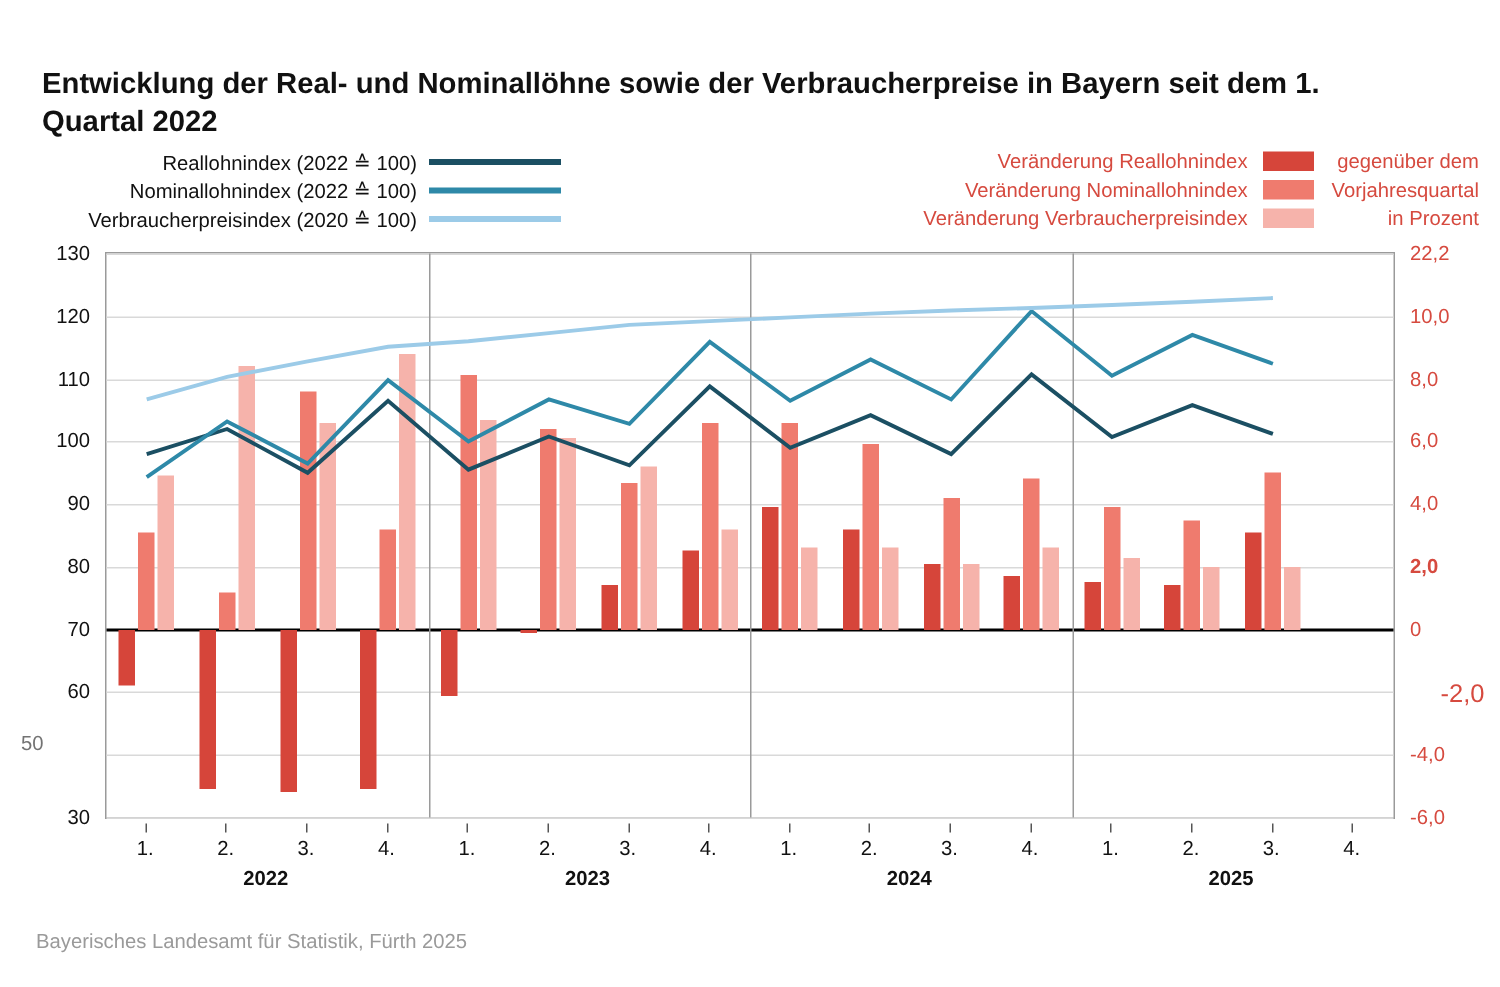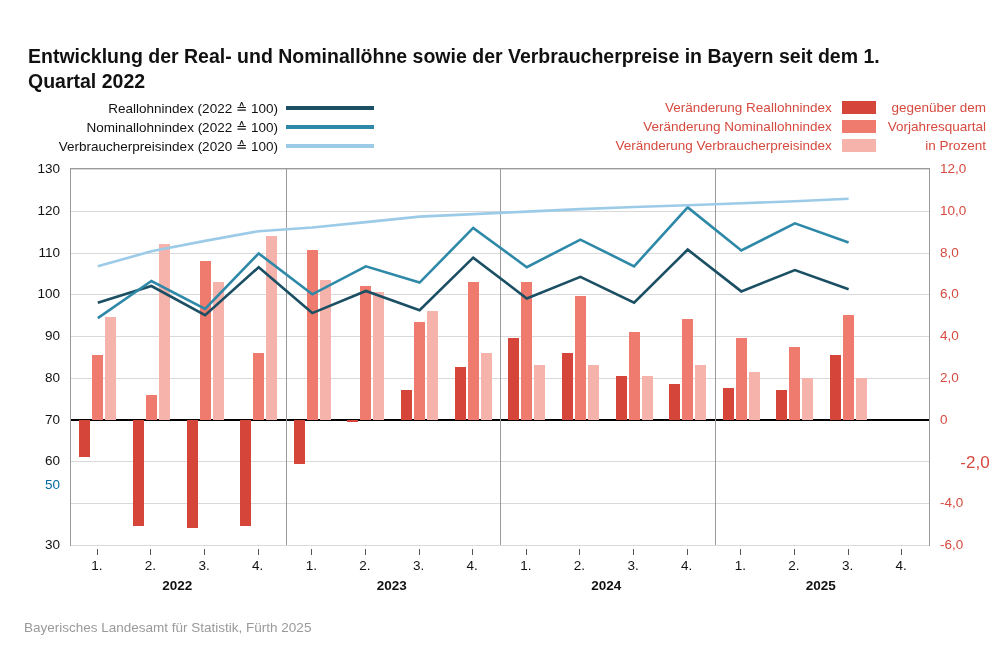"12,0" div { text: 12,0 -> 22,2 }
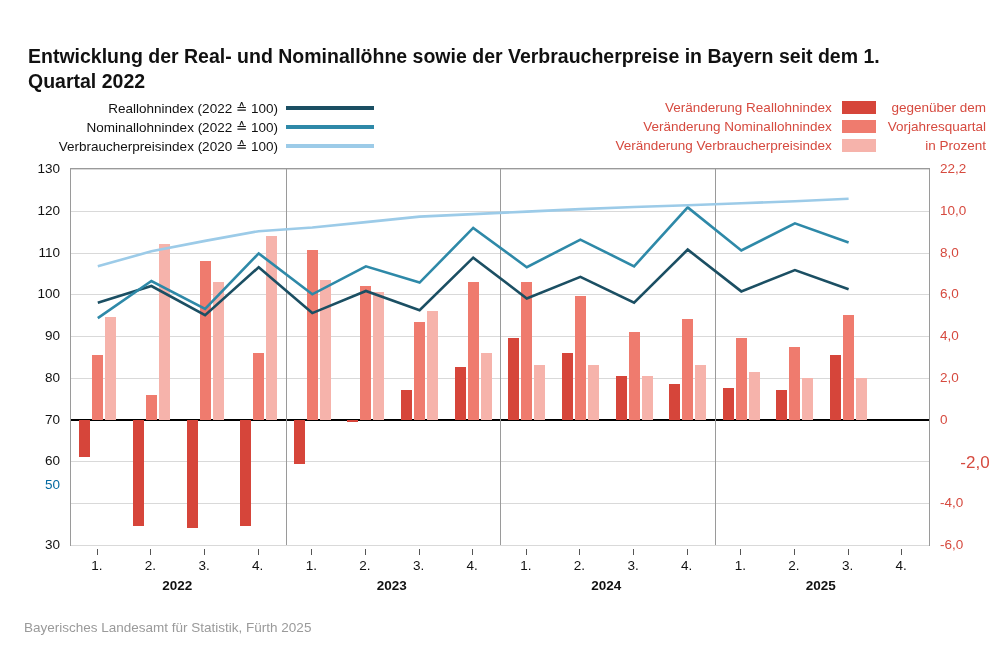"2,0" div { font-weight: none -> bold }
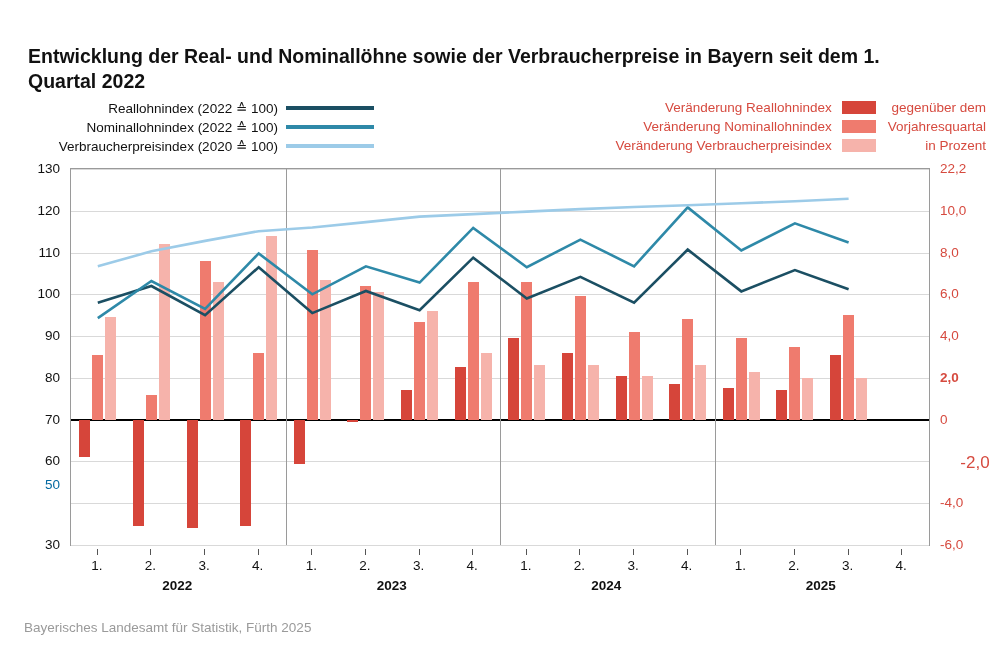"50" div { color: #0369a1 -> #737373; text-align: right -> none; top: 477px -> 488px }
